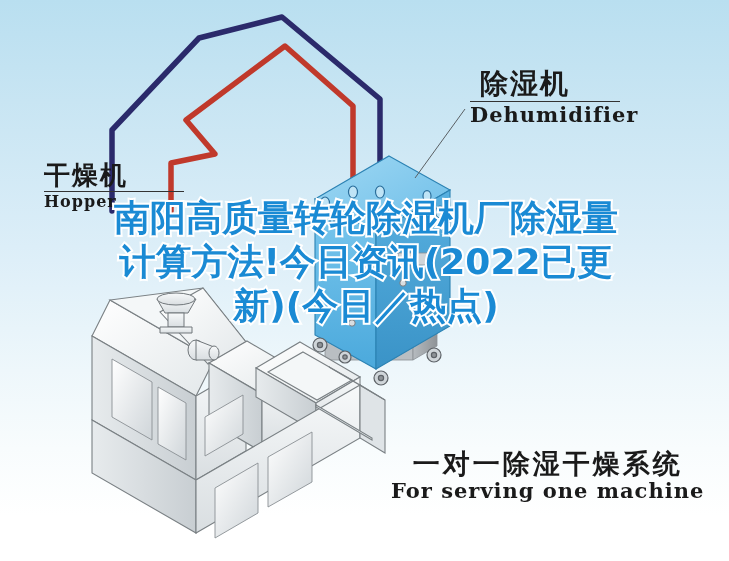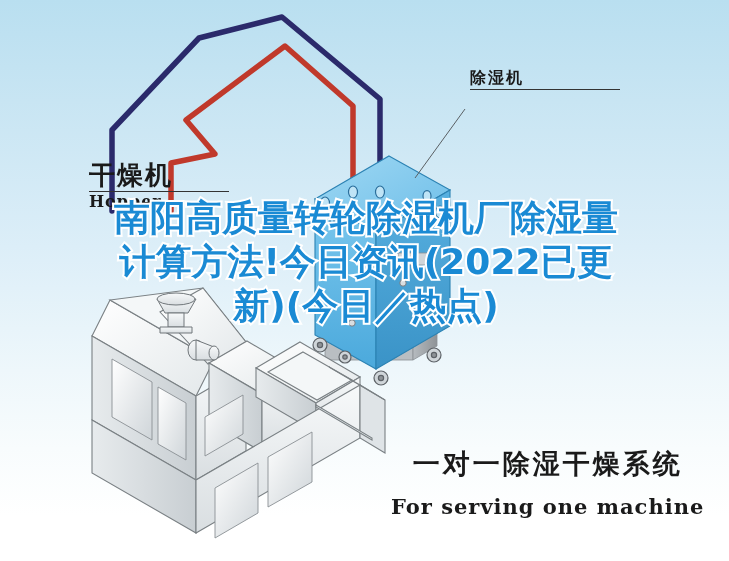"除湿机" #lbl-dehu .cn { font-size: 16px -> 28px; margin-left: none -> 10px }
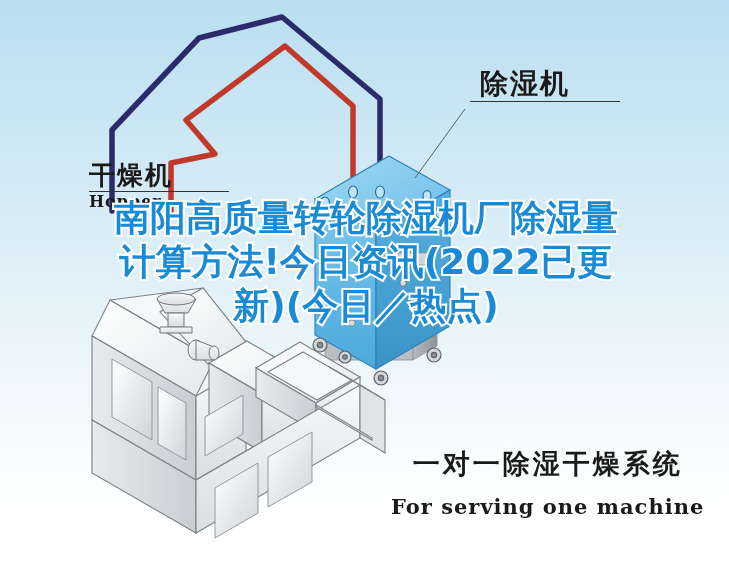"Dehumidifier" div.en { html: none -> <div>Dehumidifier</div> }
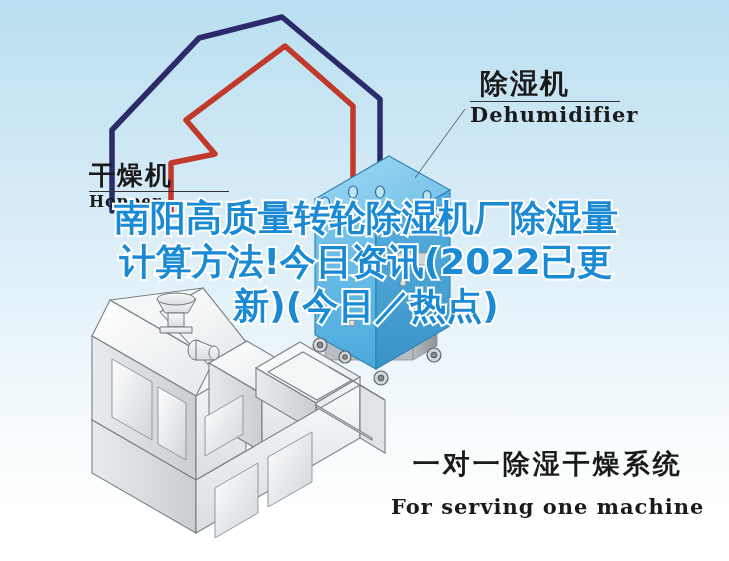"干燥机" #lbl-hopper { margin-left: 45px -> none }
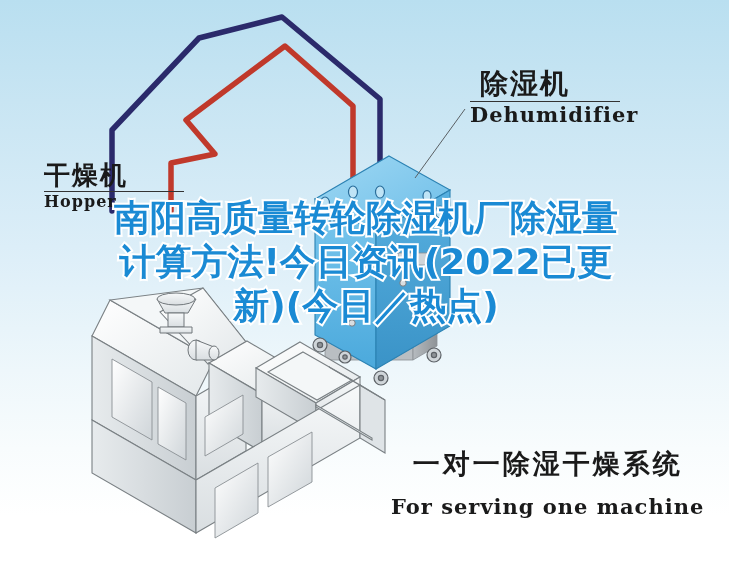"For serving one machine" #lbl-bottom .en { margin-top: 19px -> 3px }
